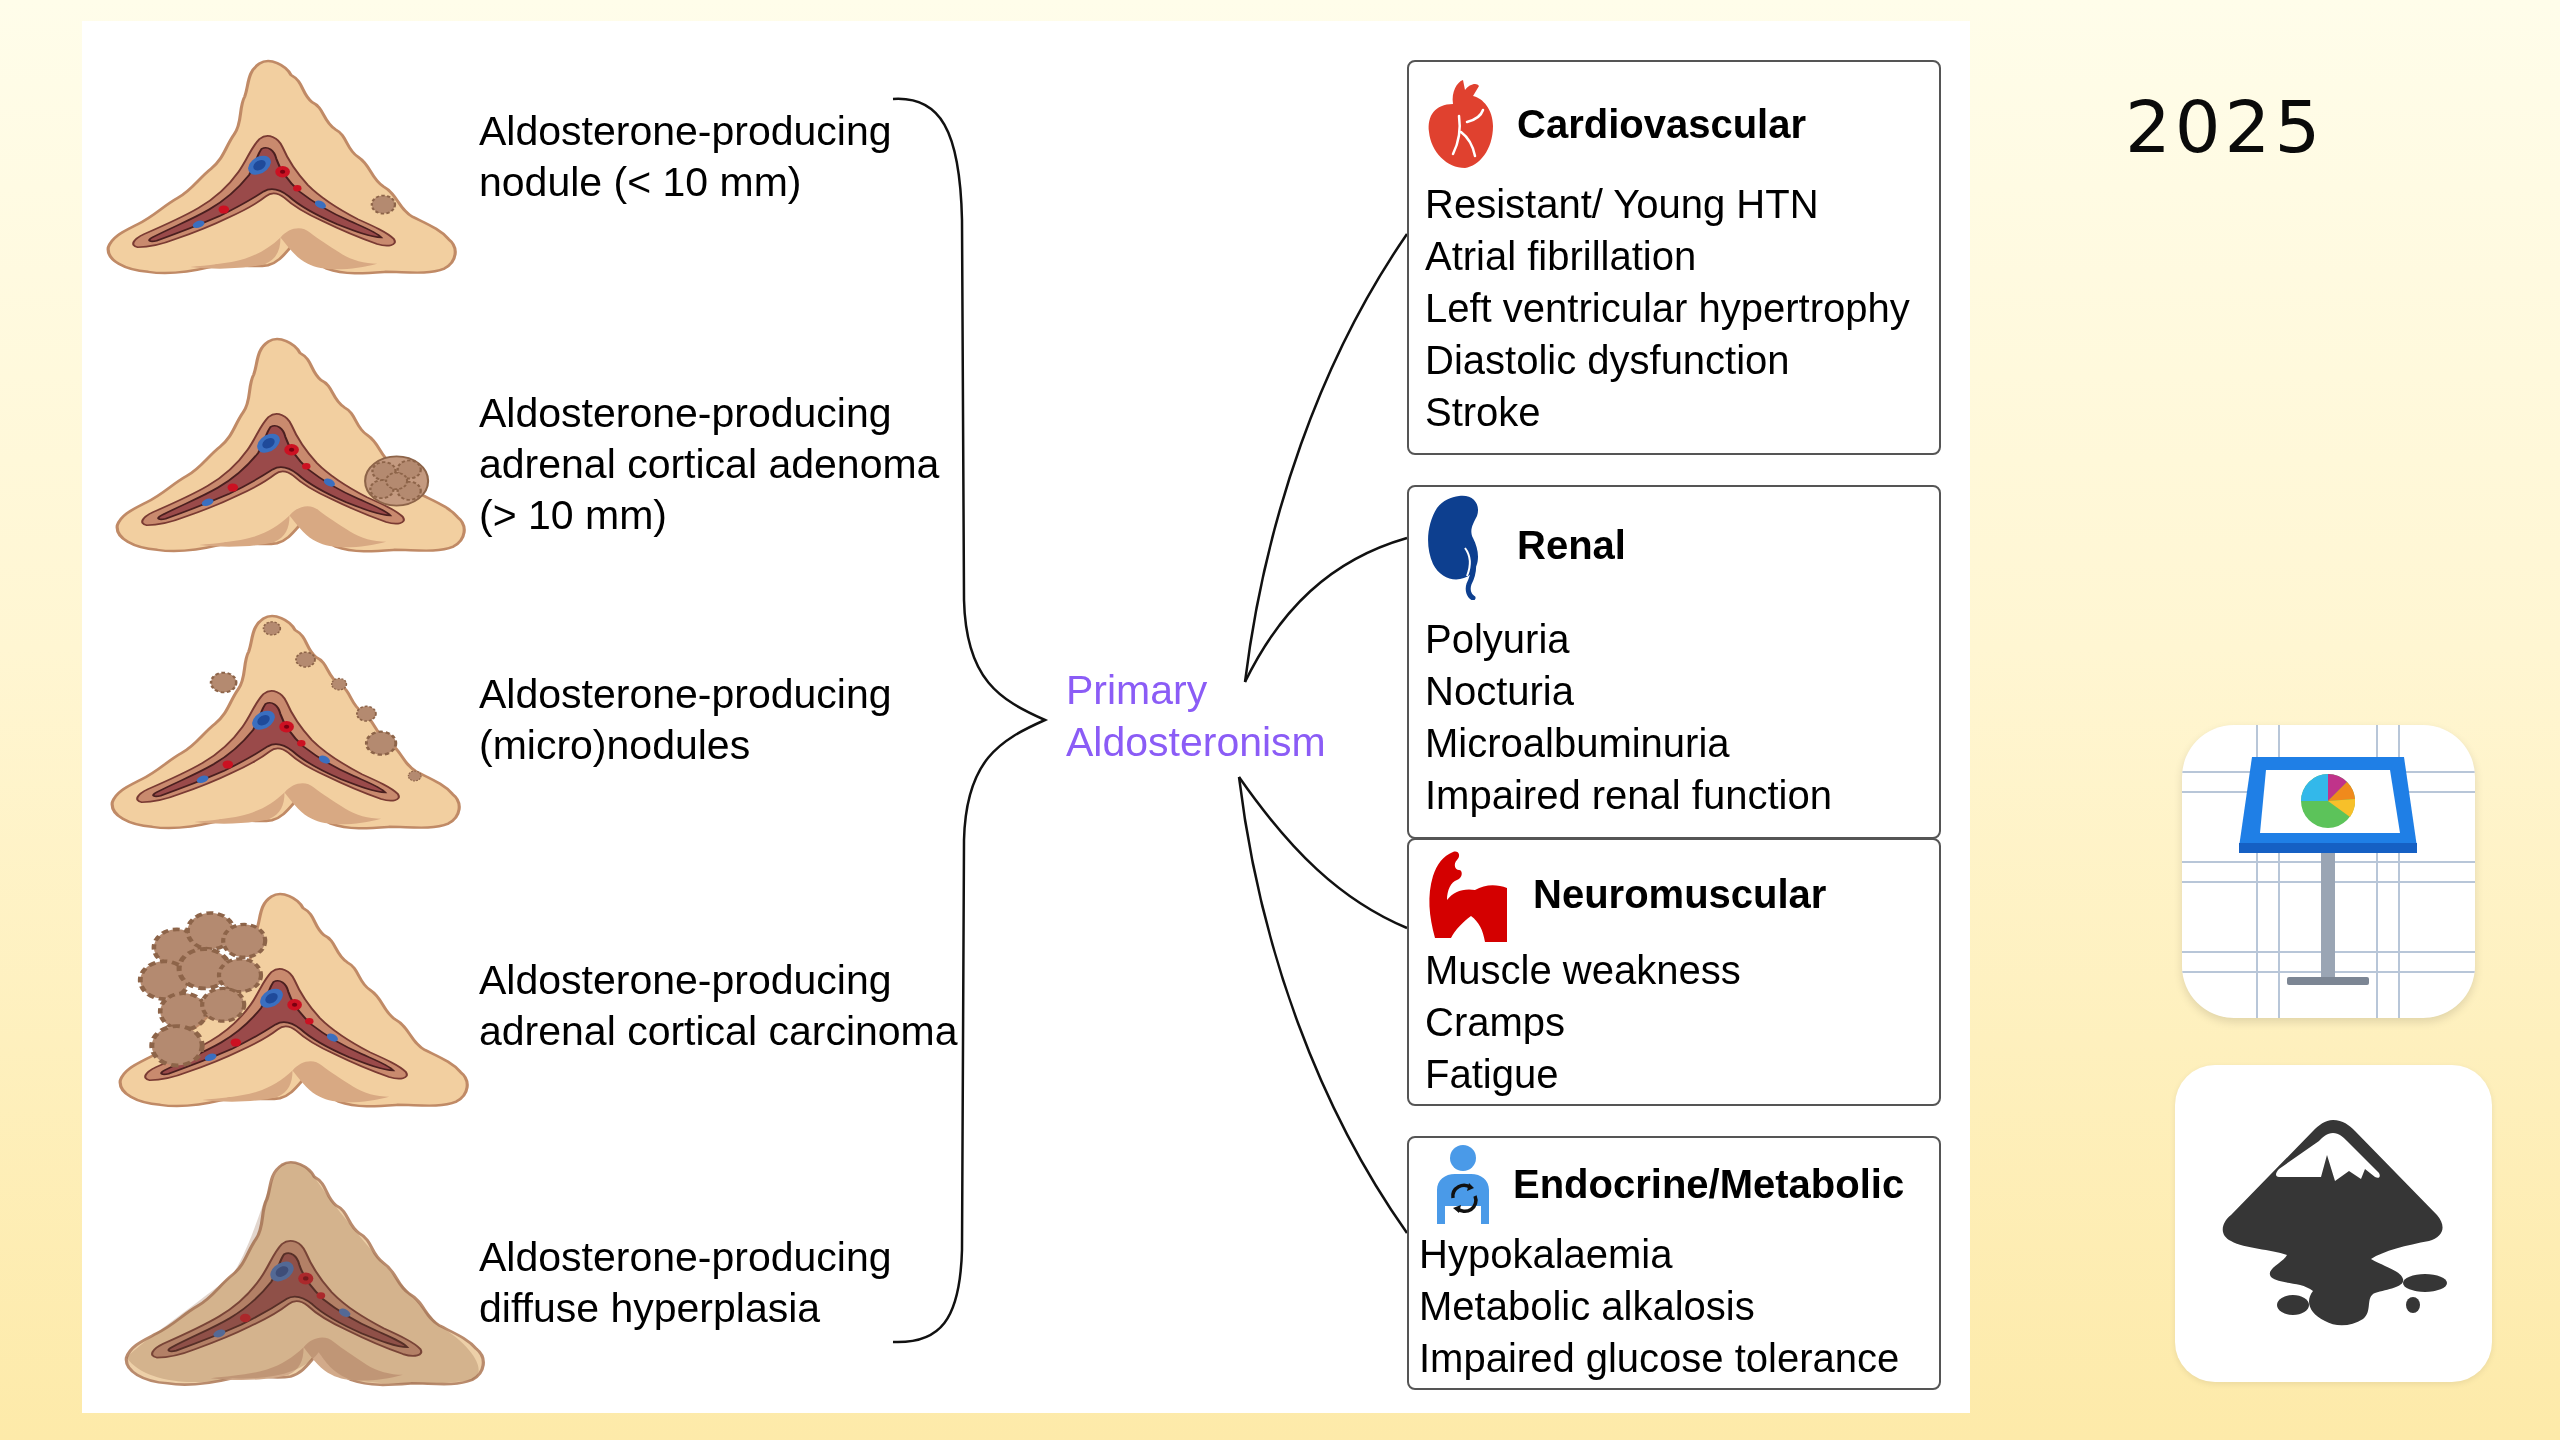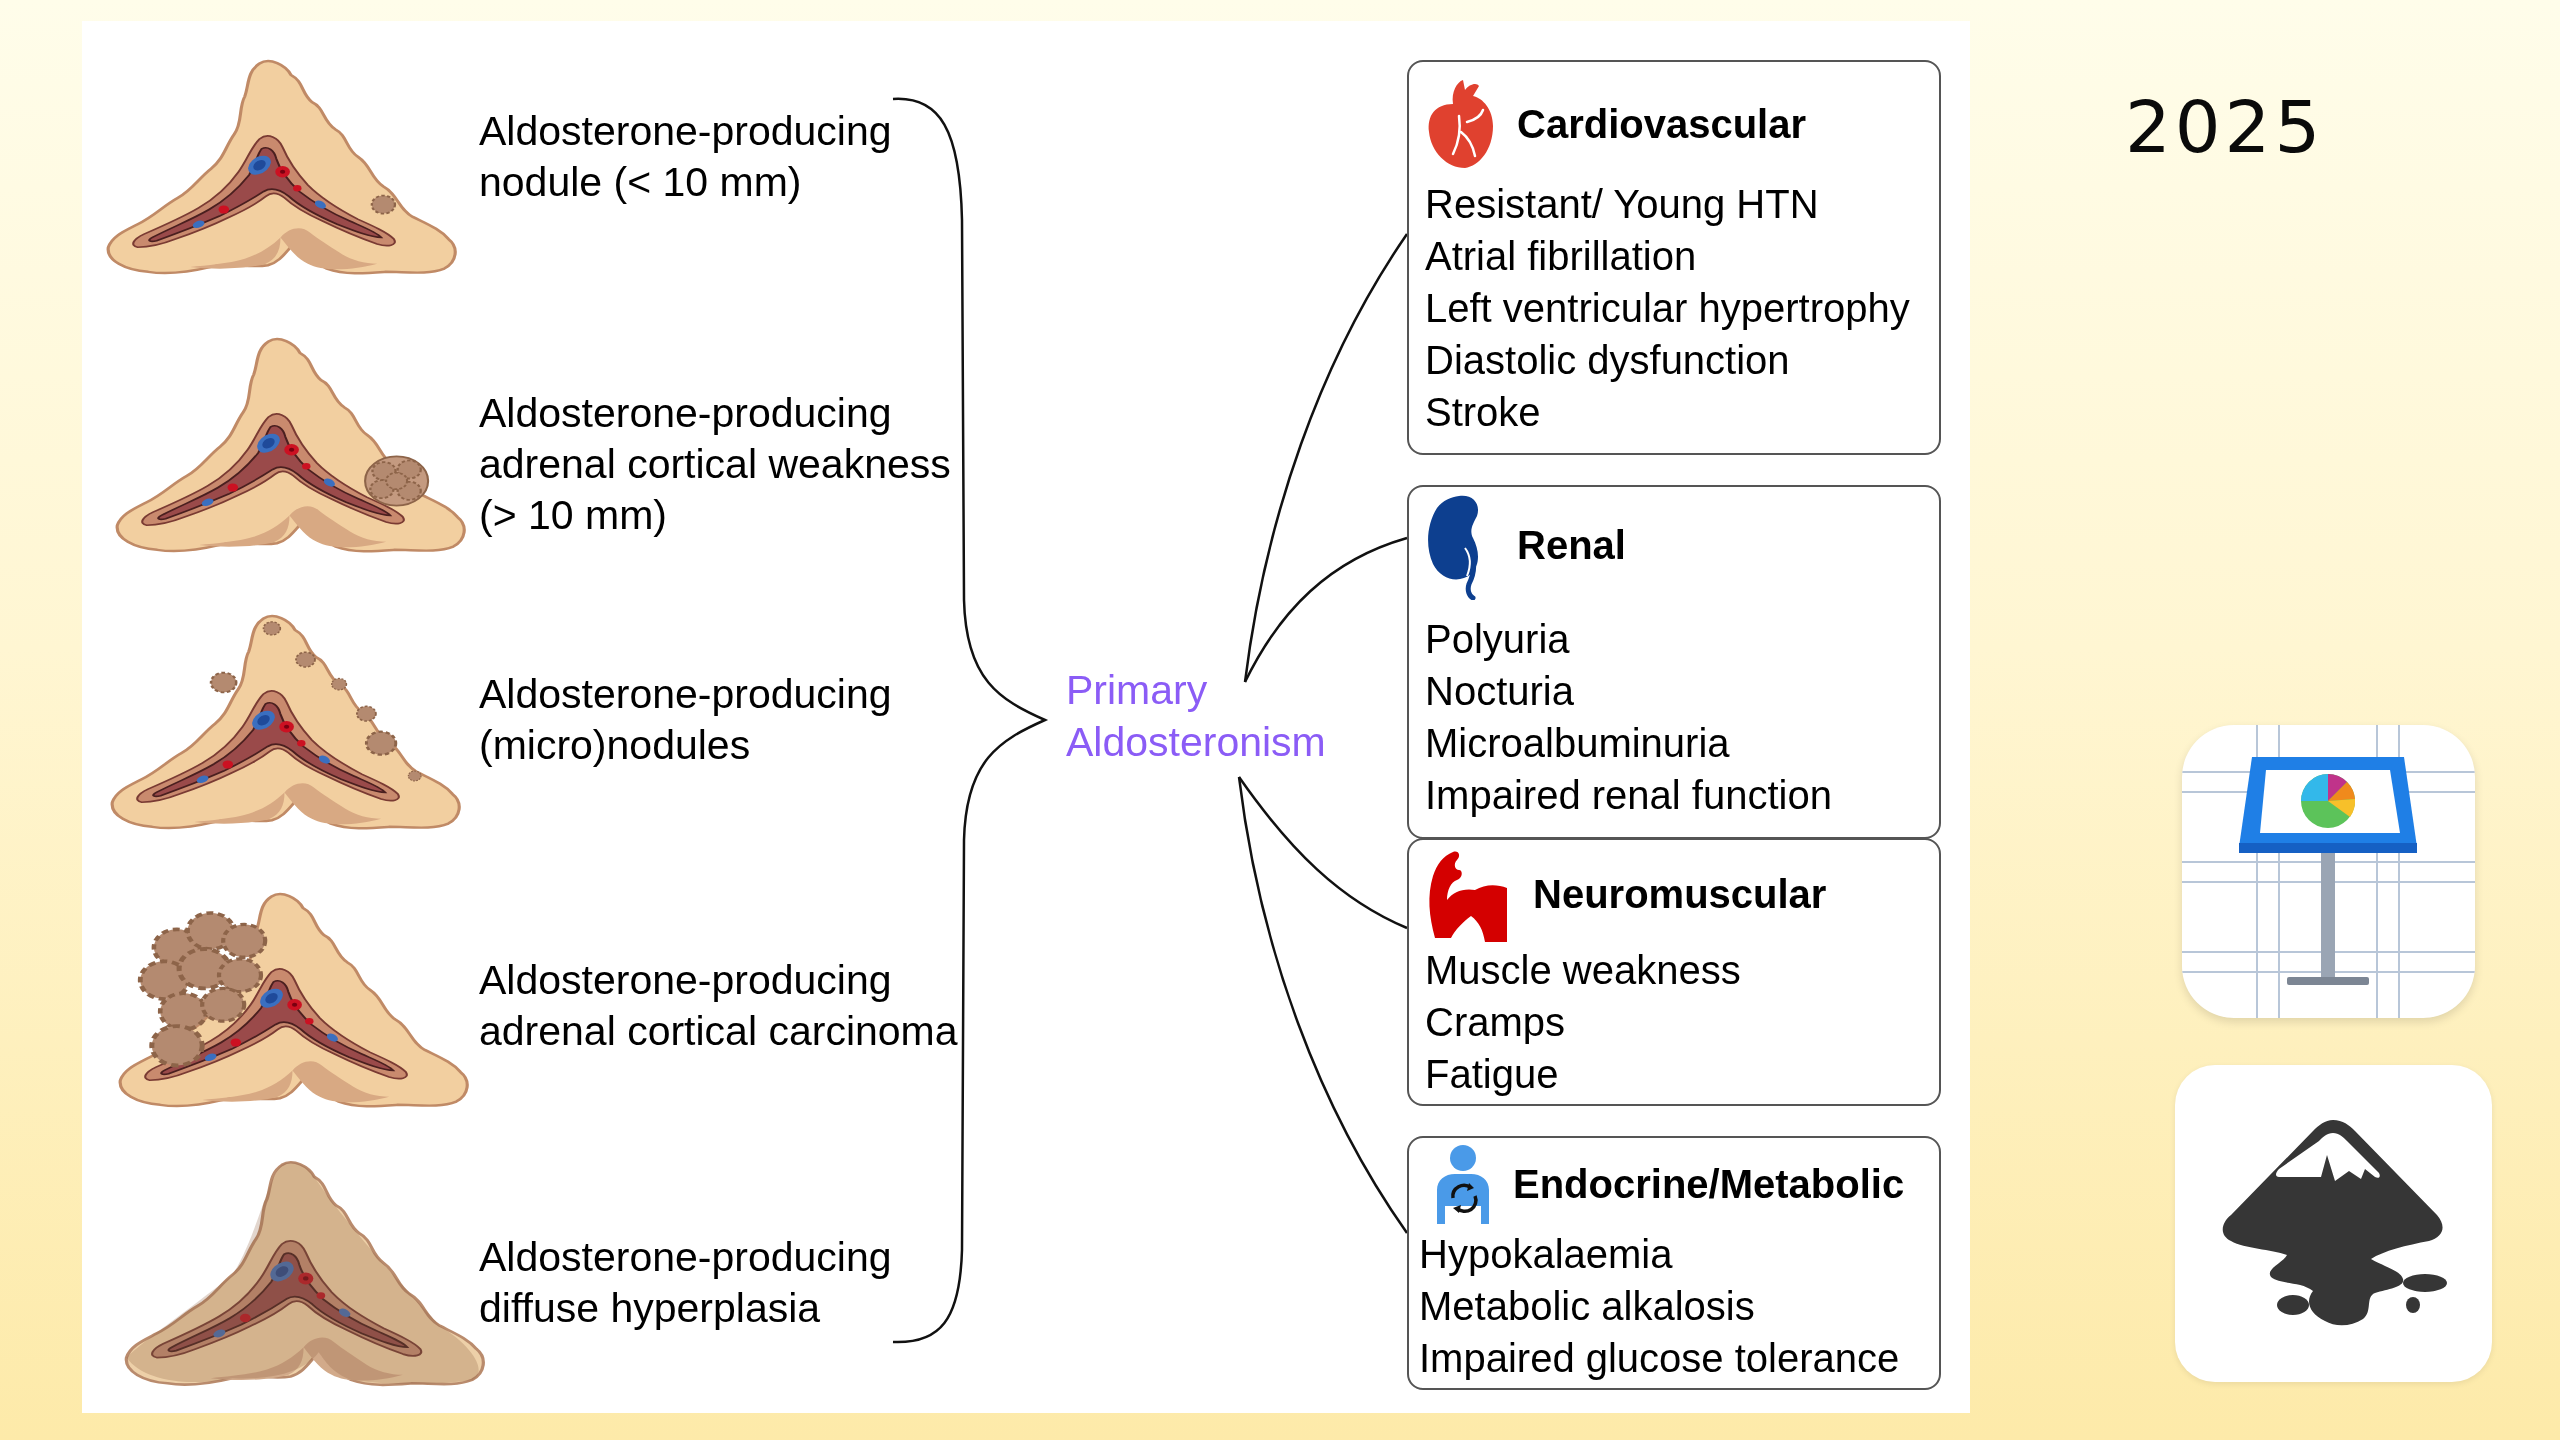"Cardiovascular" .box { border-radius: 16px -> 8px }
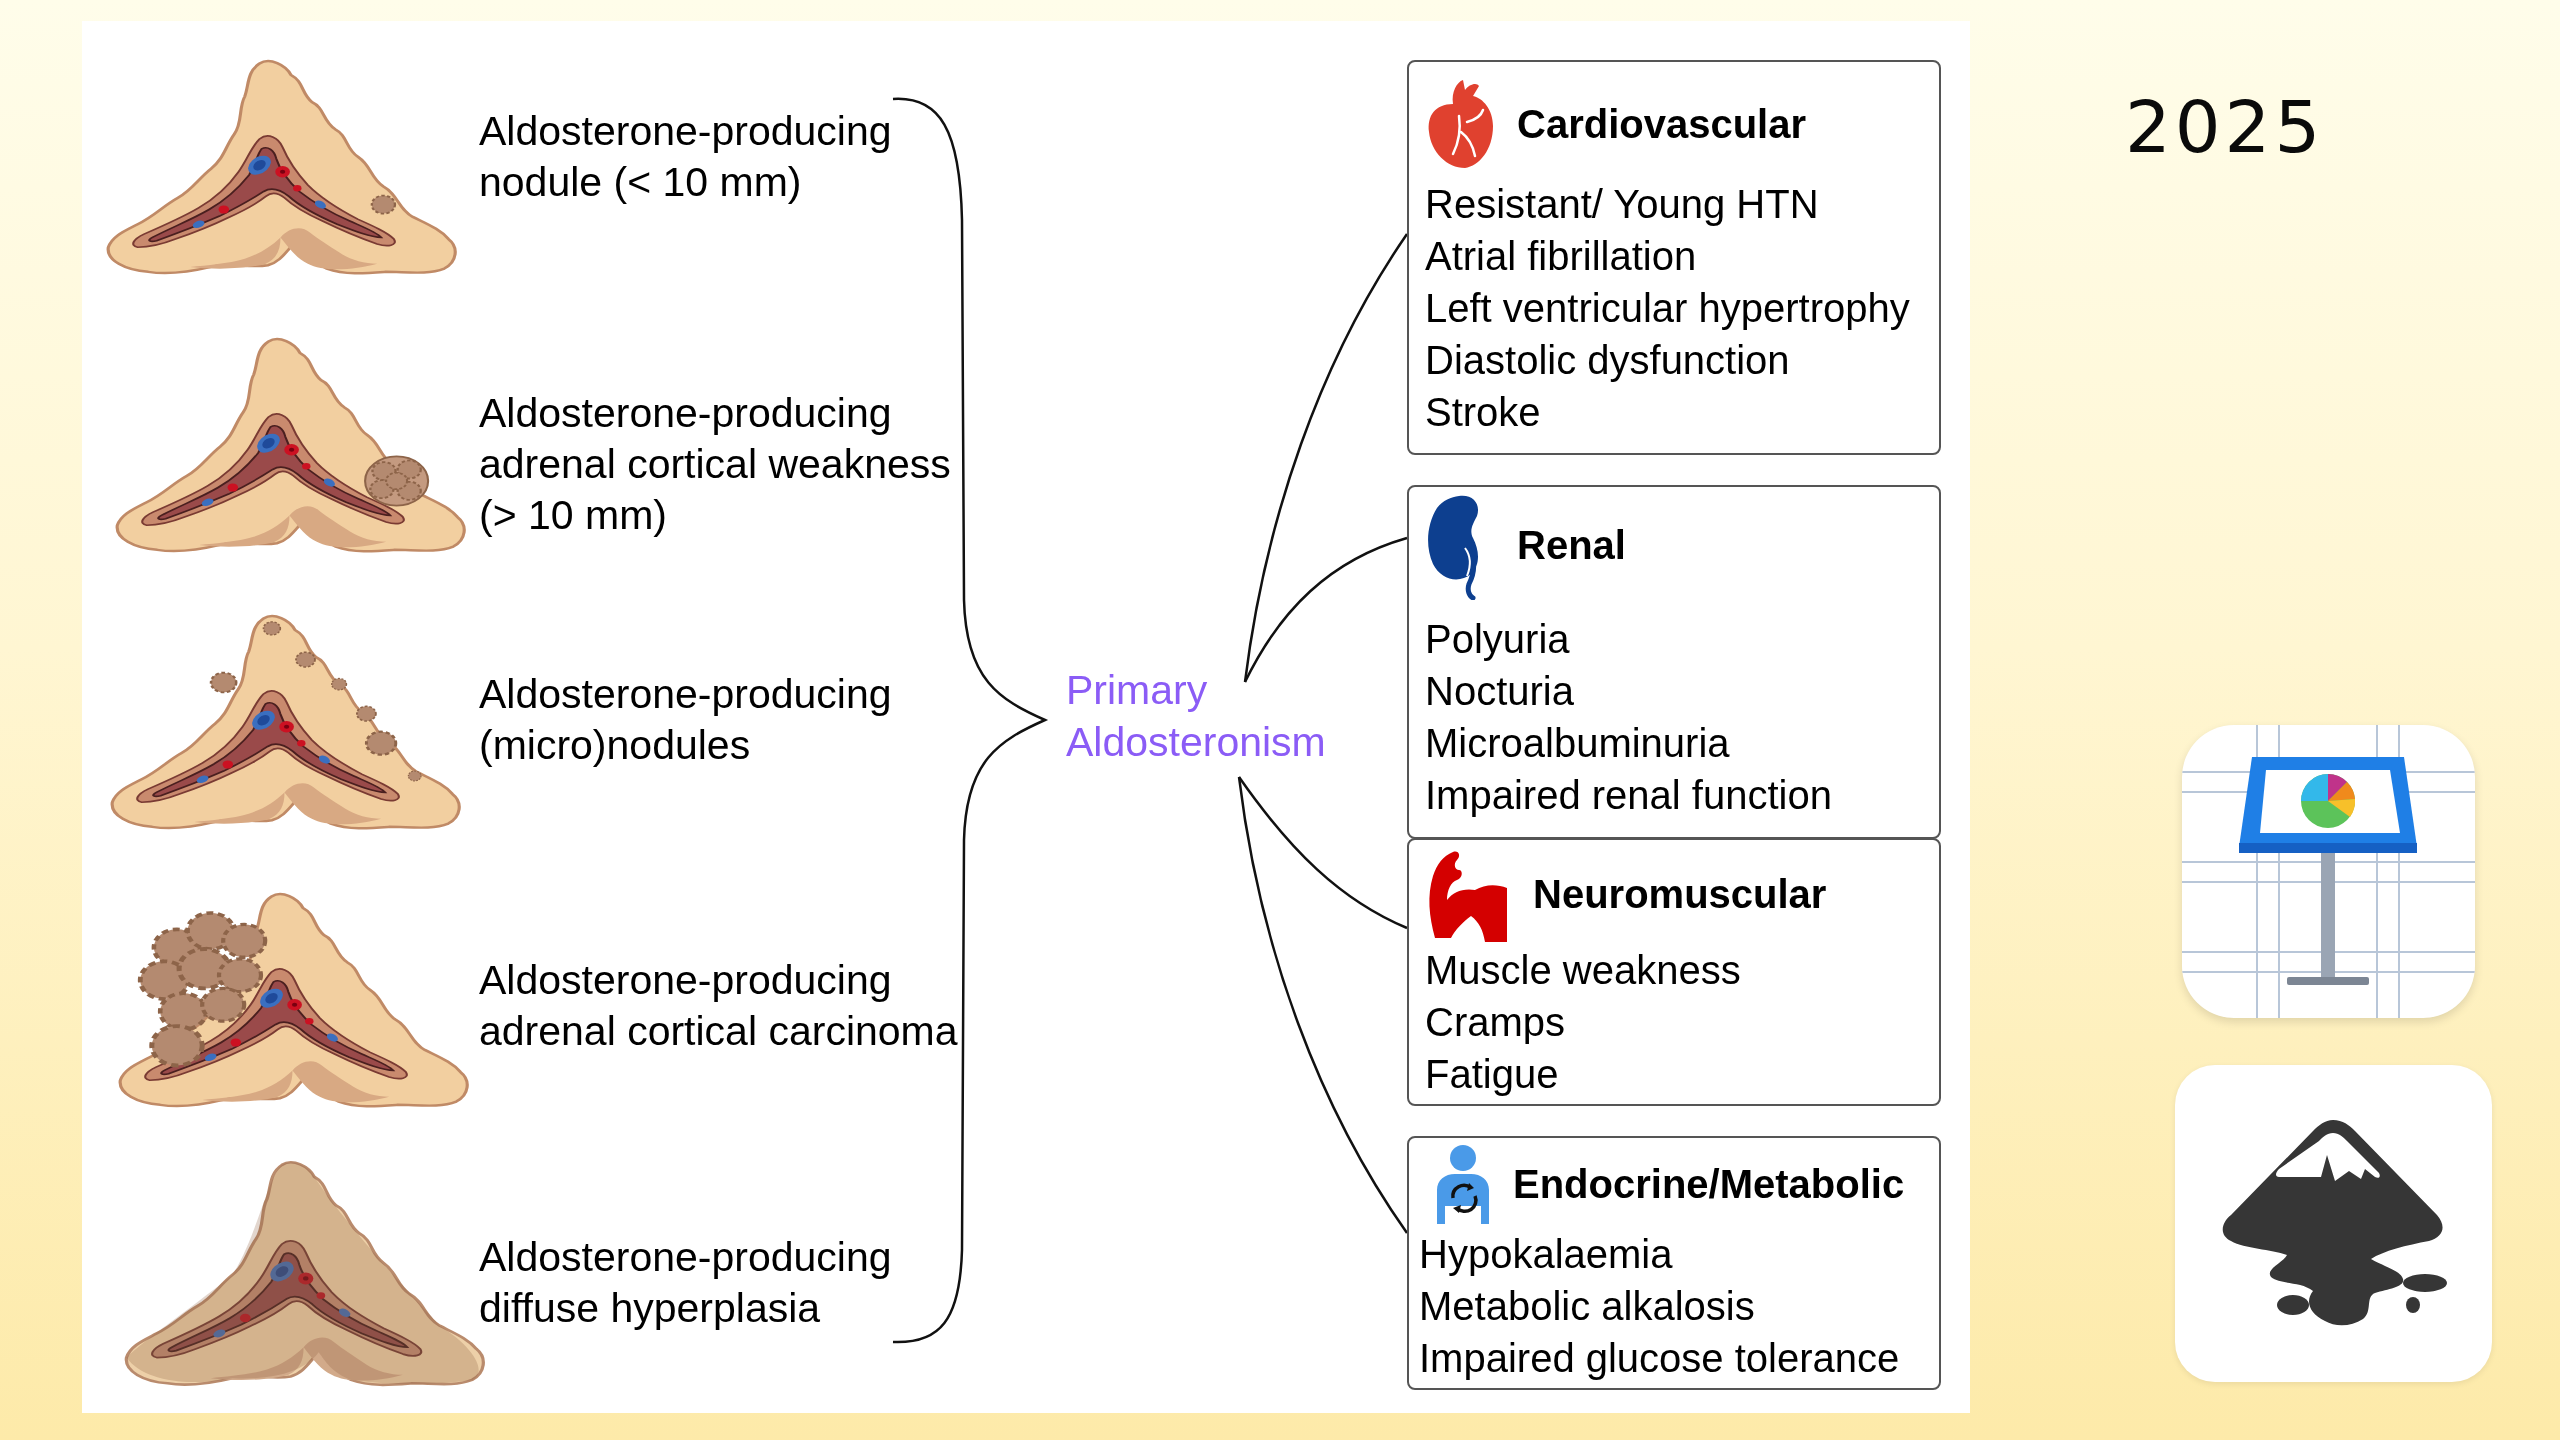"adrenal cortical weakness" span { text: weakness -> adenoma }
